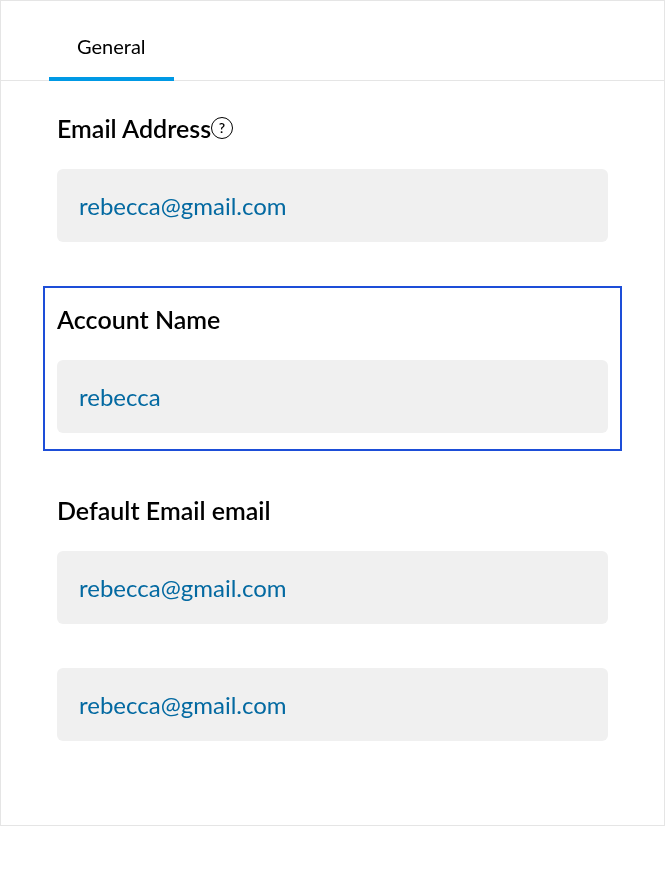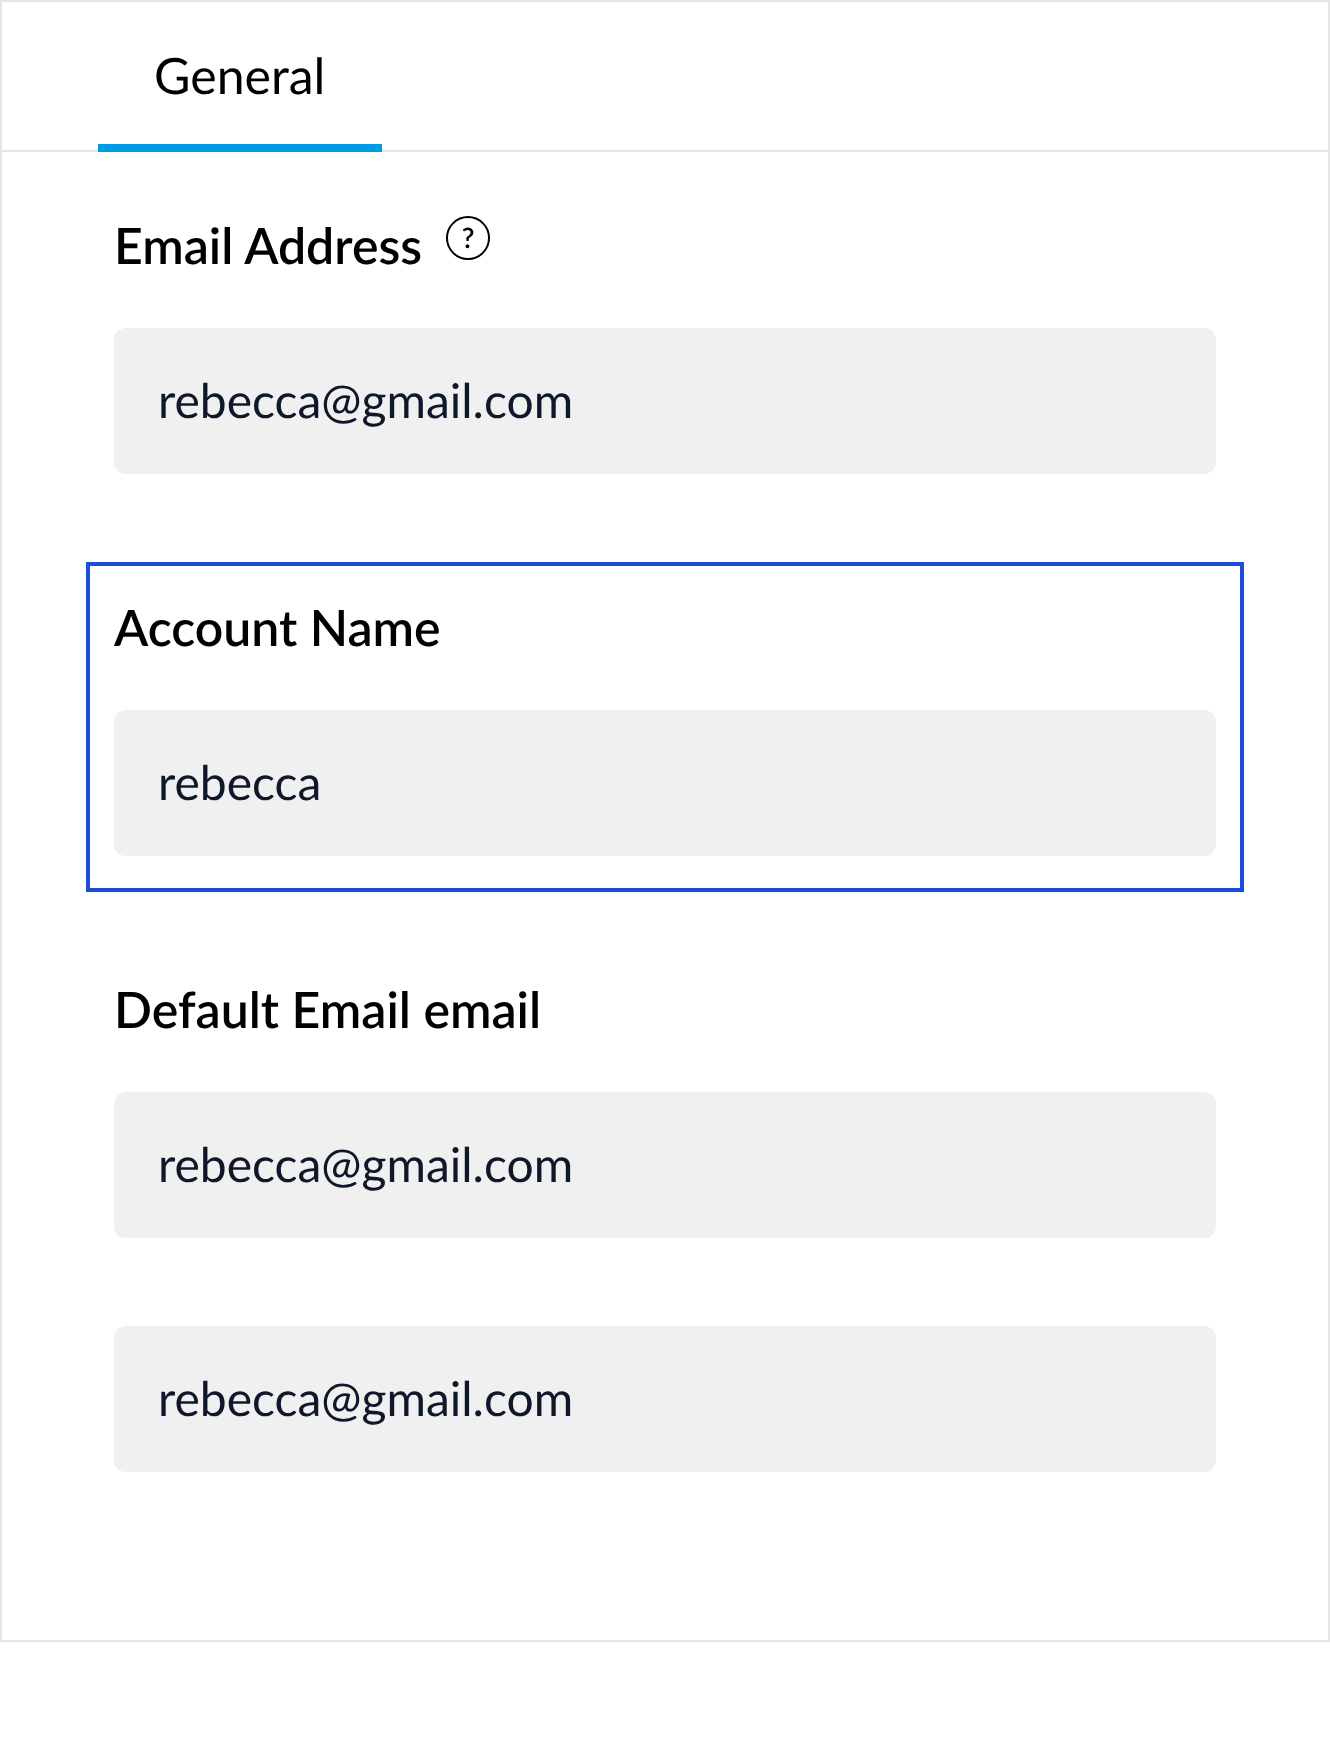"General" .tab { font-size: 25px -> 20px; padding: 22px 36px 22px 36px -> 33px 36px 22px 36px }
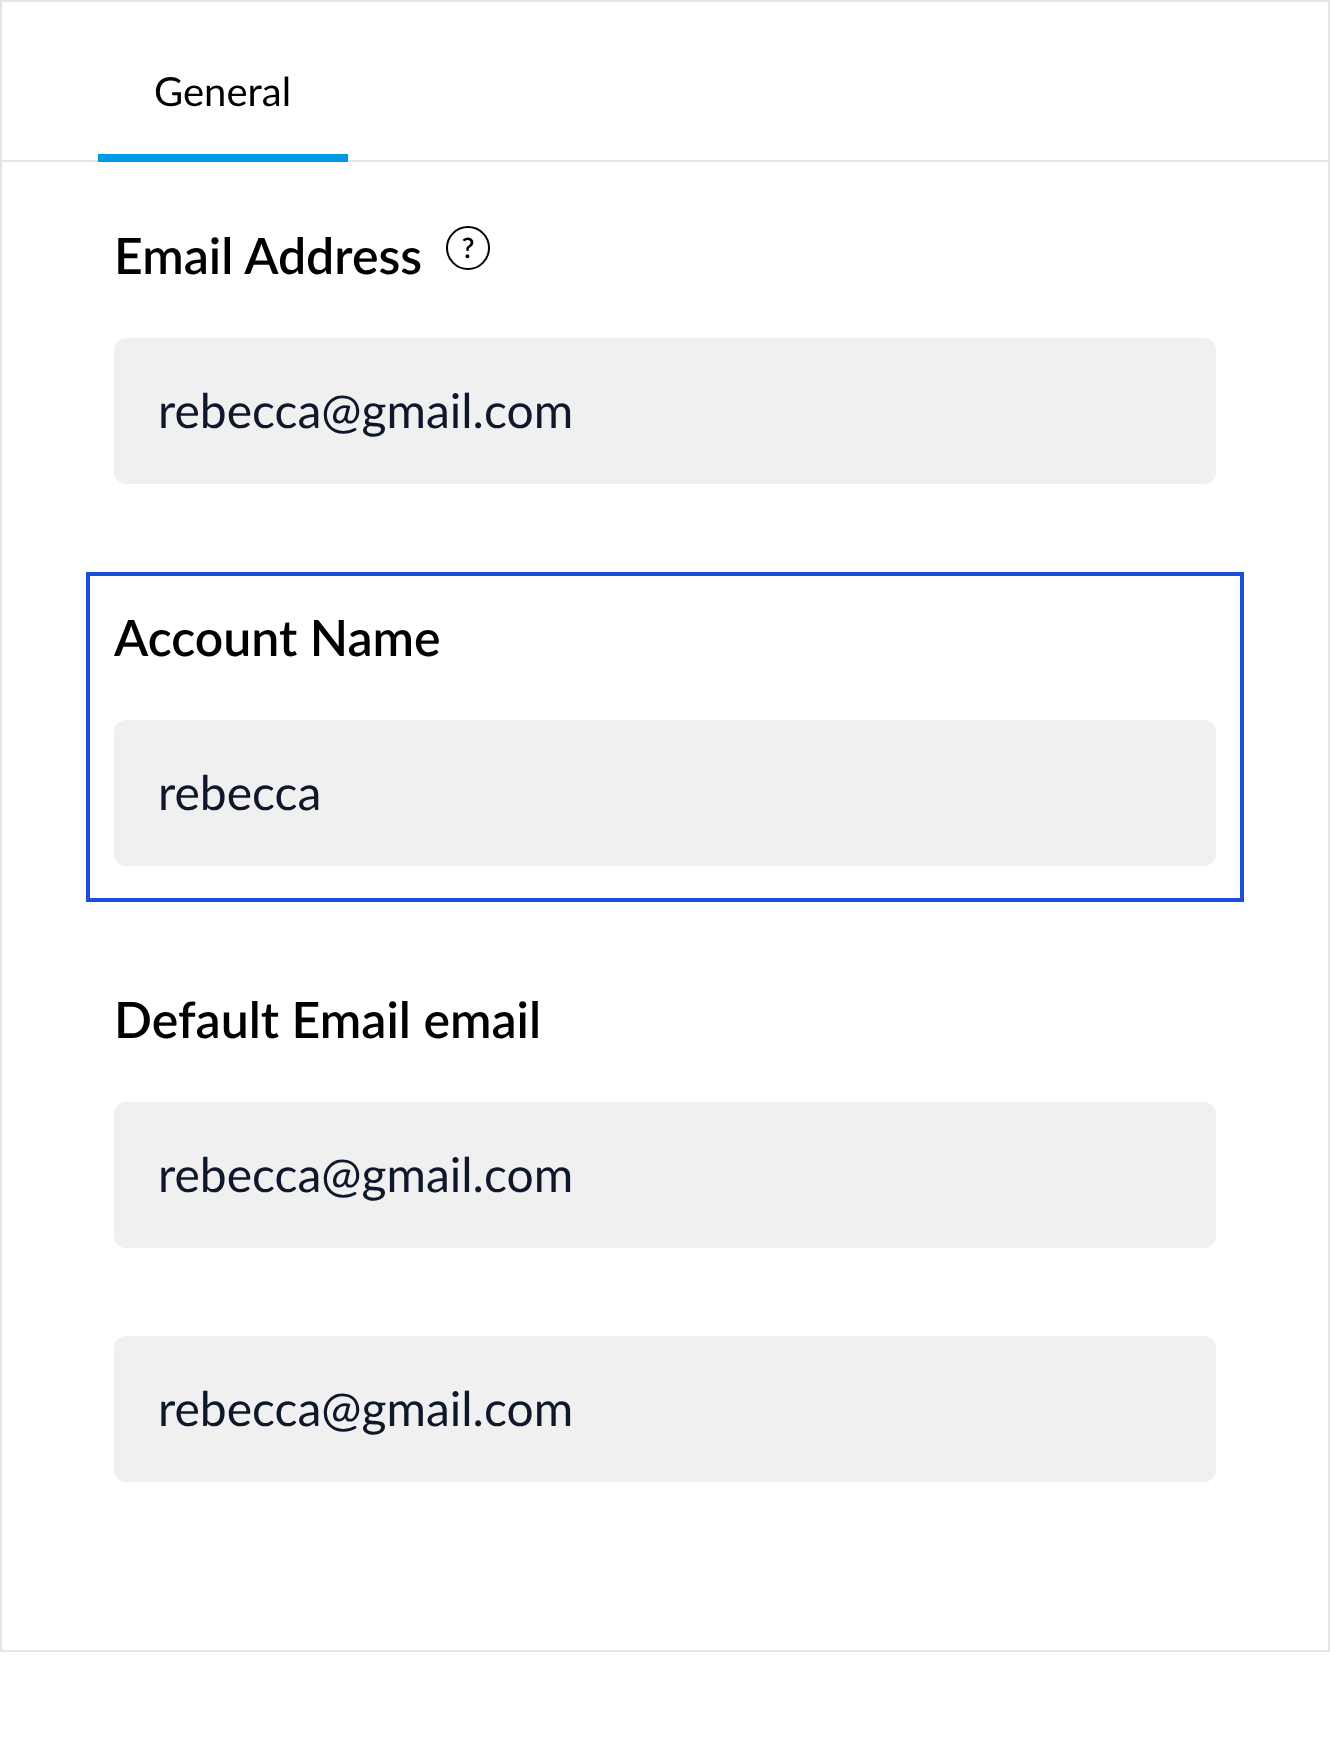"Email Address" .field-label { align-items: flex-start -> center; gap: 12px -> 0 }
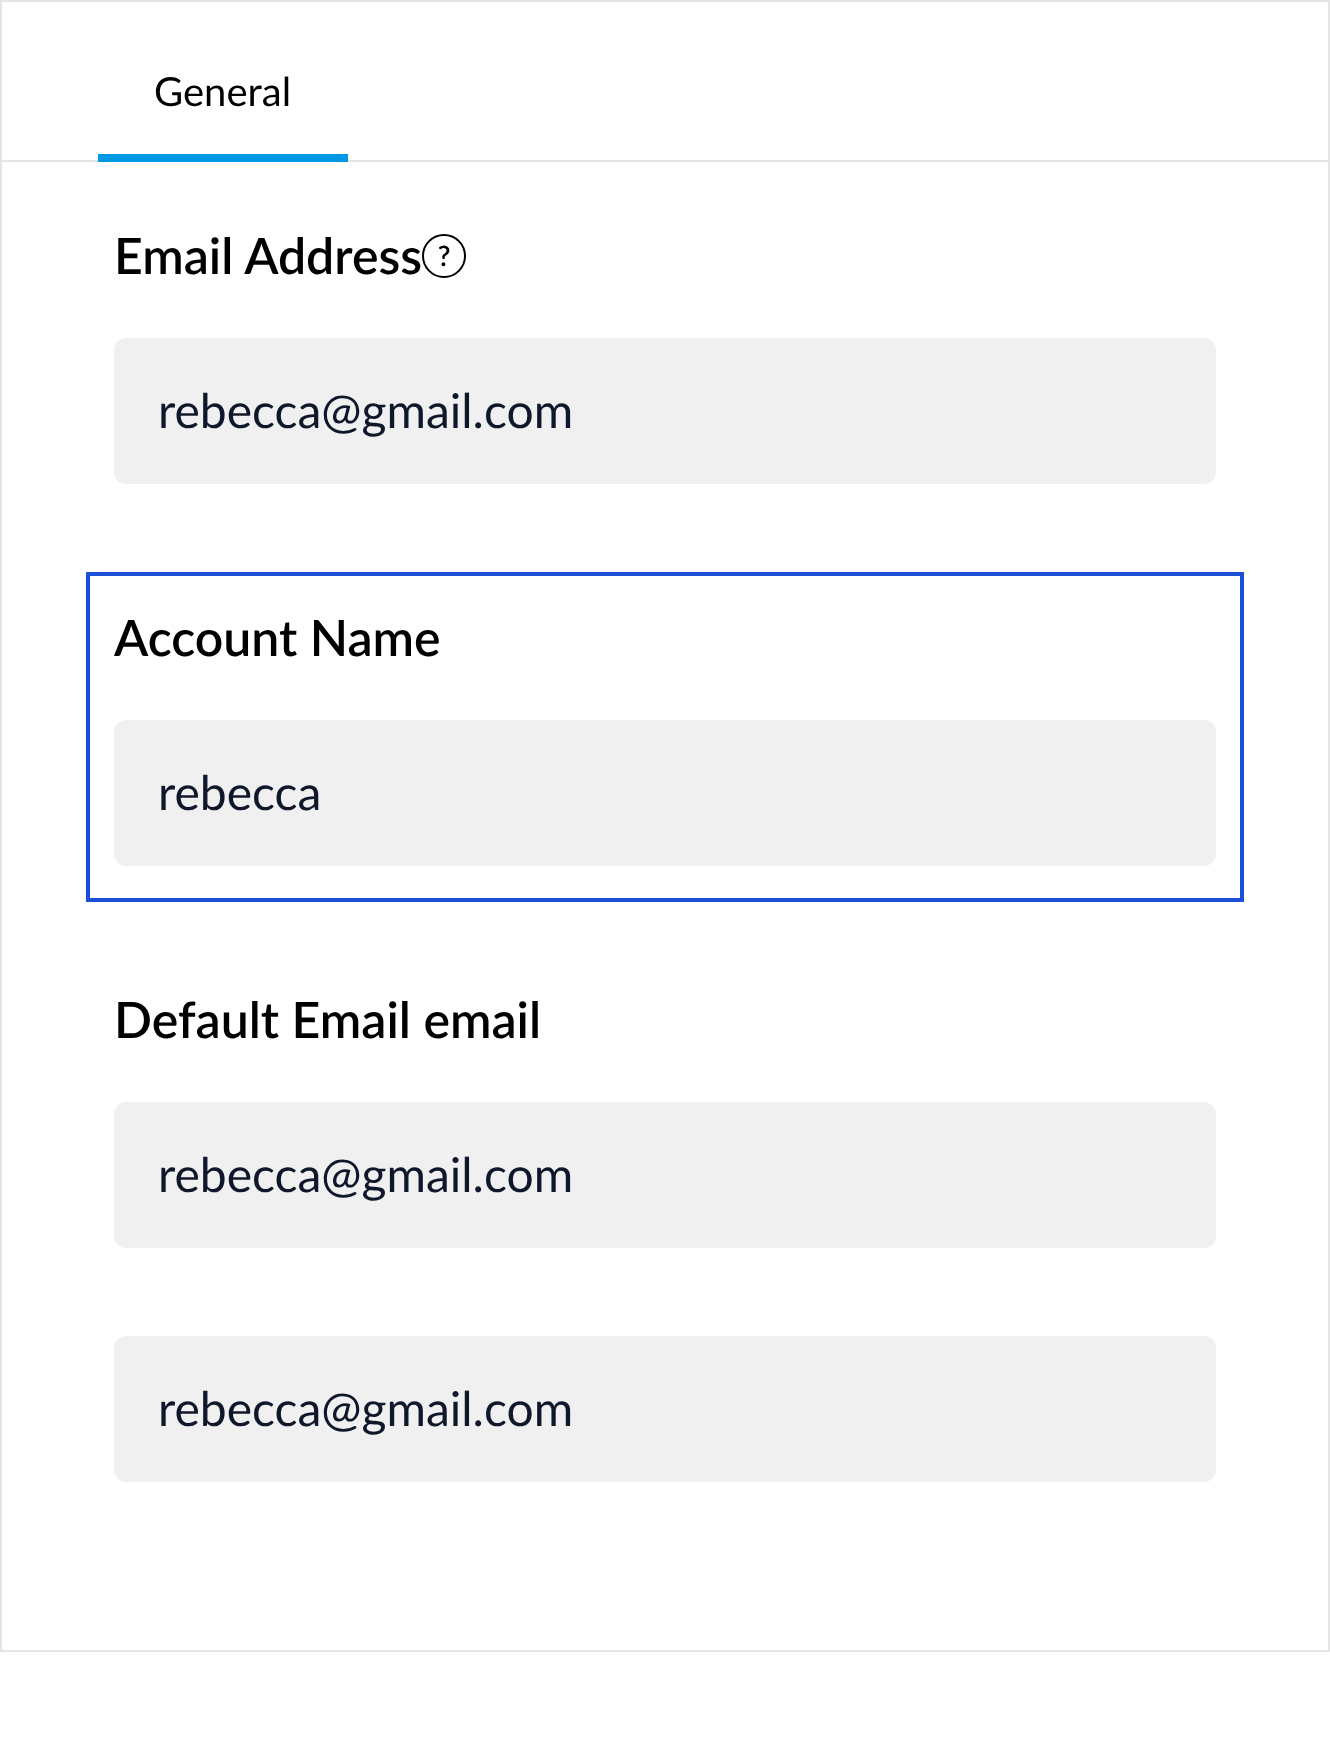"rebecca@gmail.com" .field-input { color: #0f172a -> #0369a1 }
